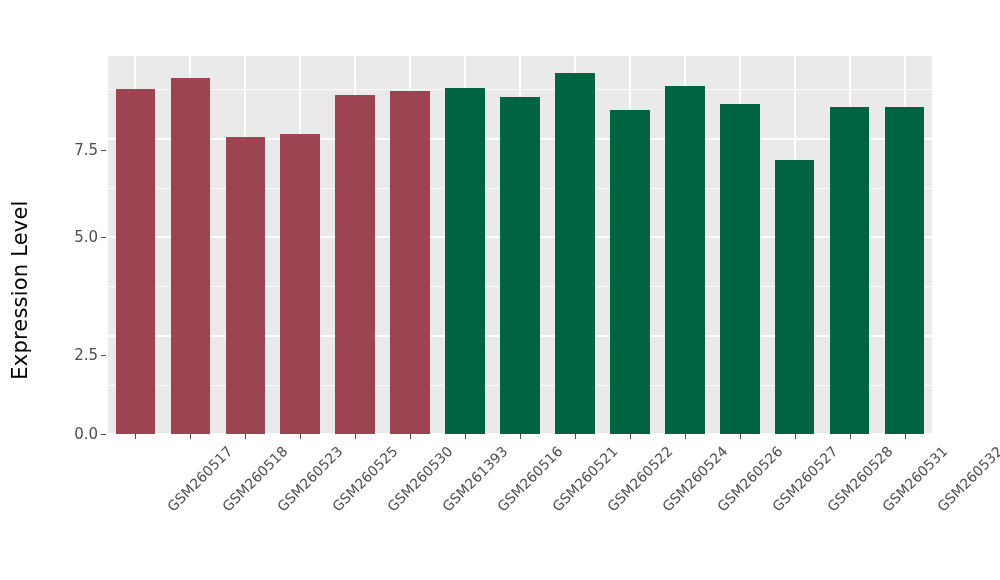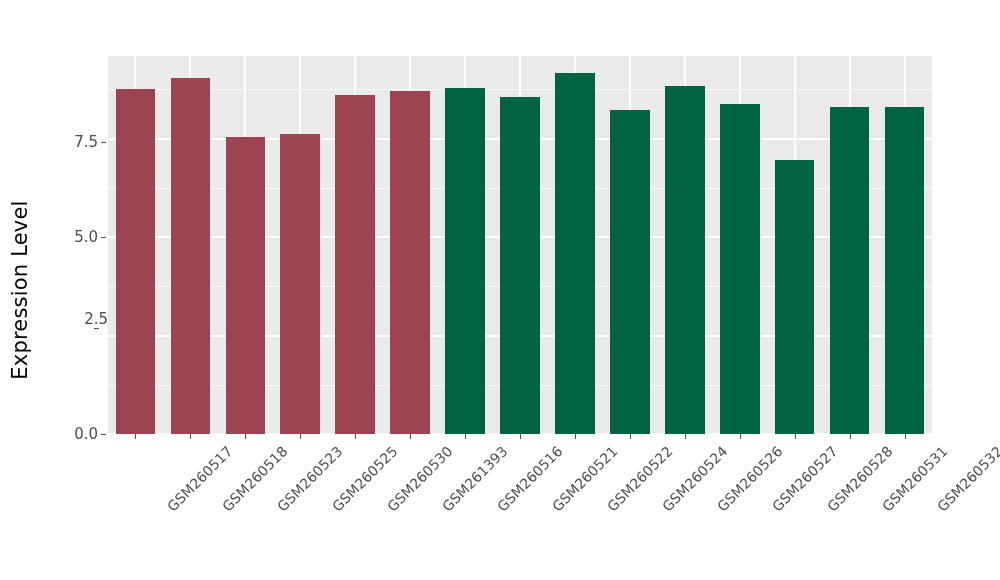"7.5" div.y-tick { top: 142px -> 150px }
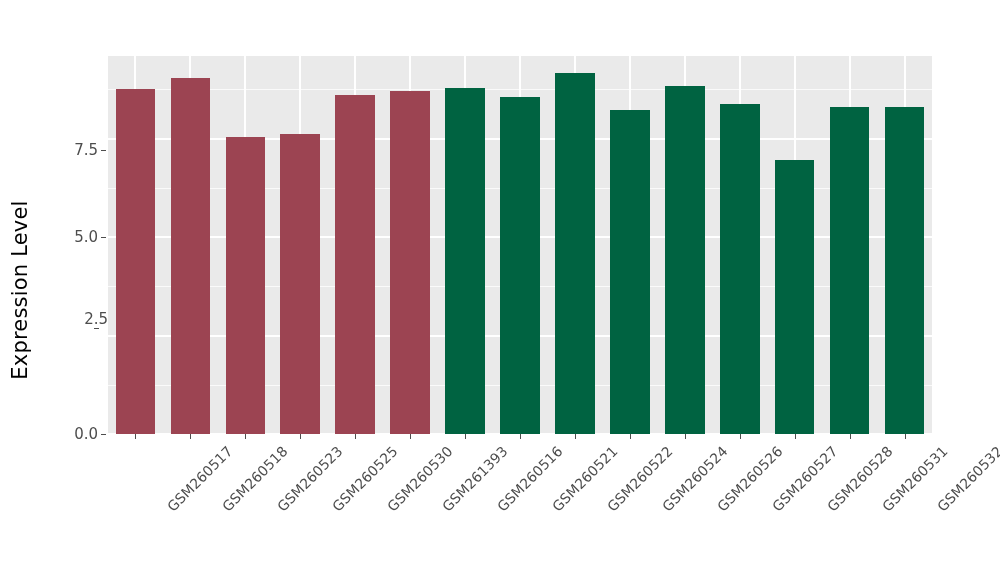"2.5" div.y-tick { flex-direction: column -> none; top: 319px -> 355px }
